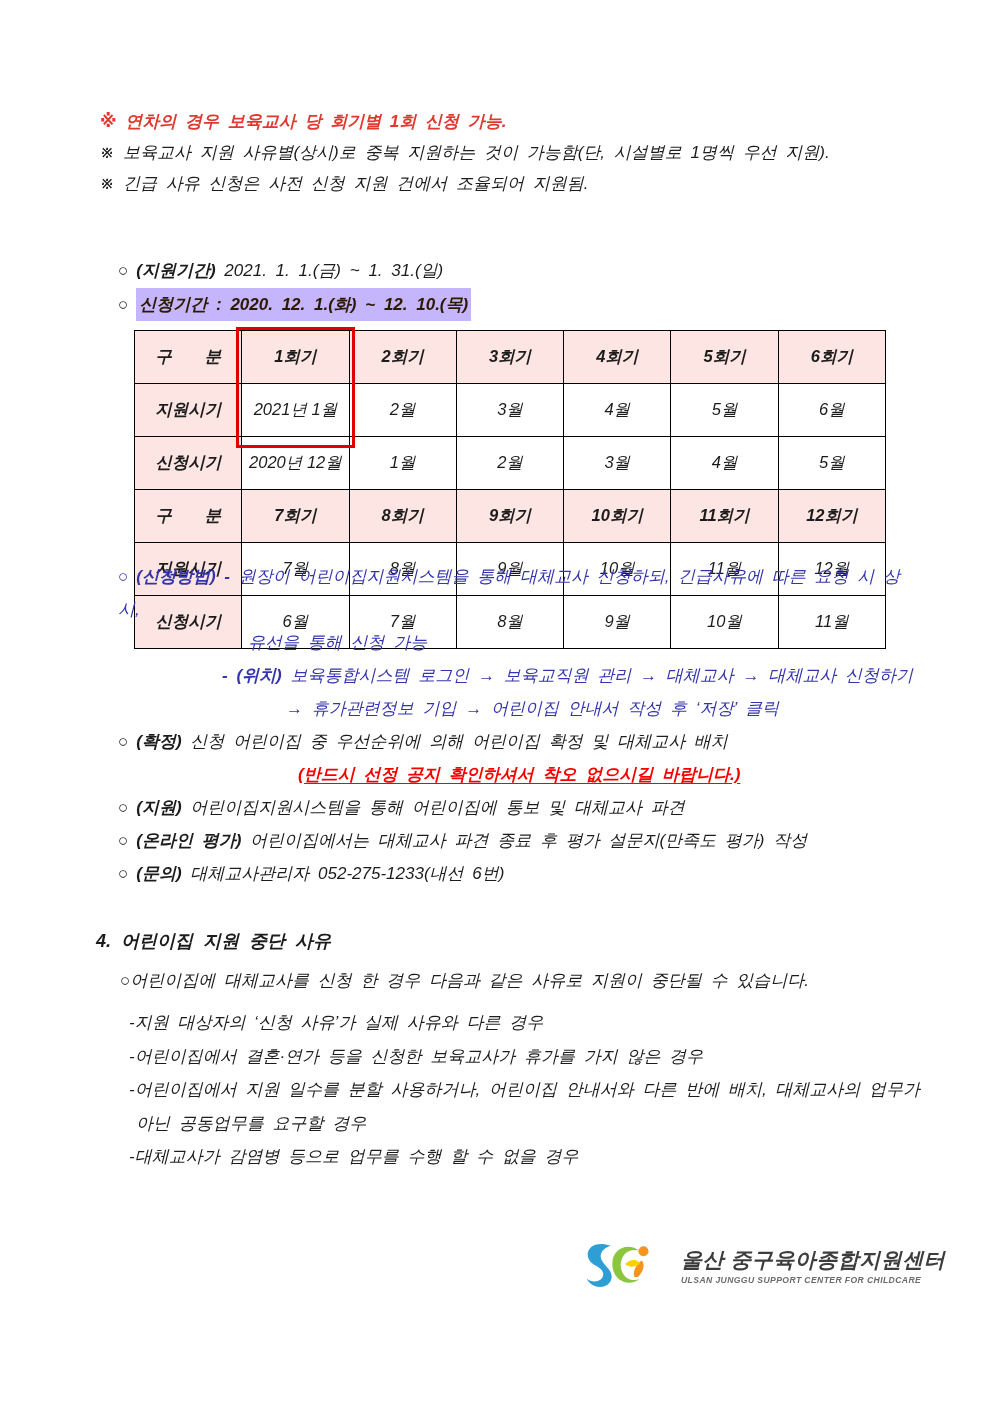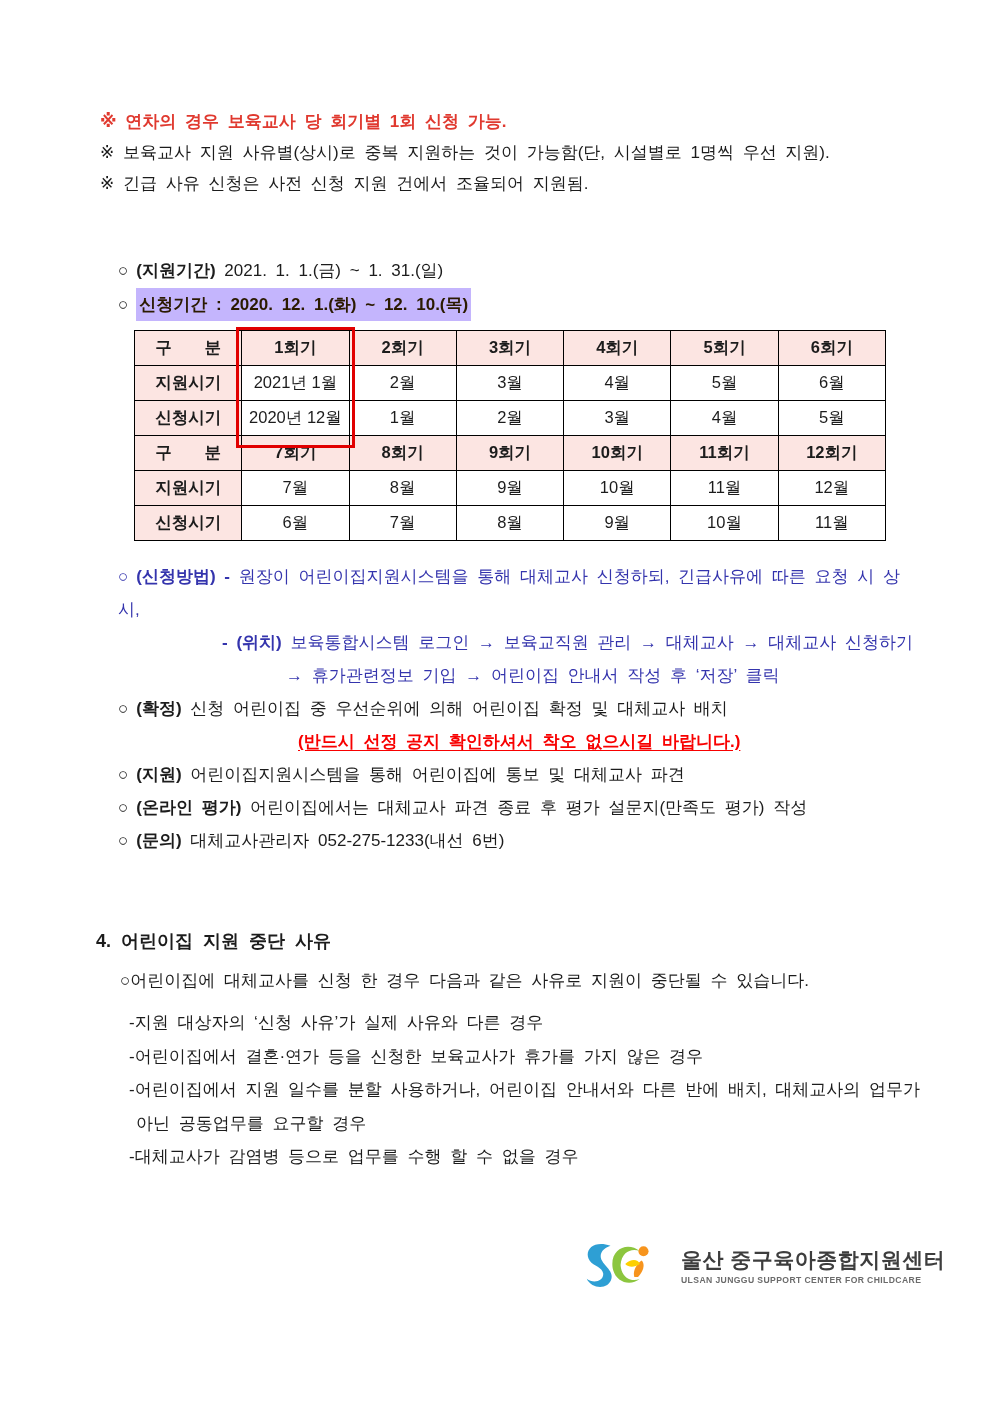"※ 연차의 경우 보육교사 당" .page { font-style: none -> italic }
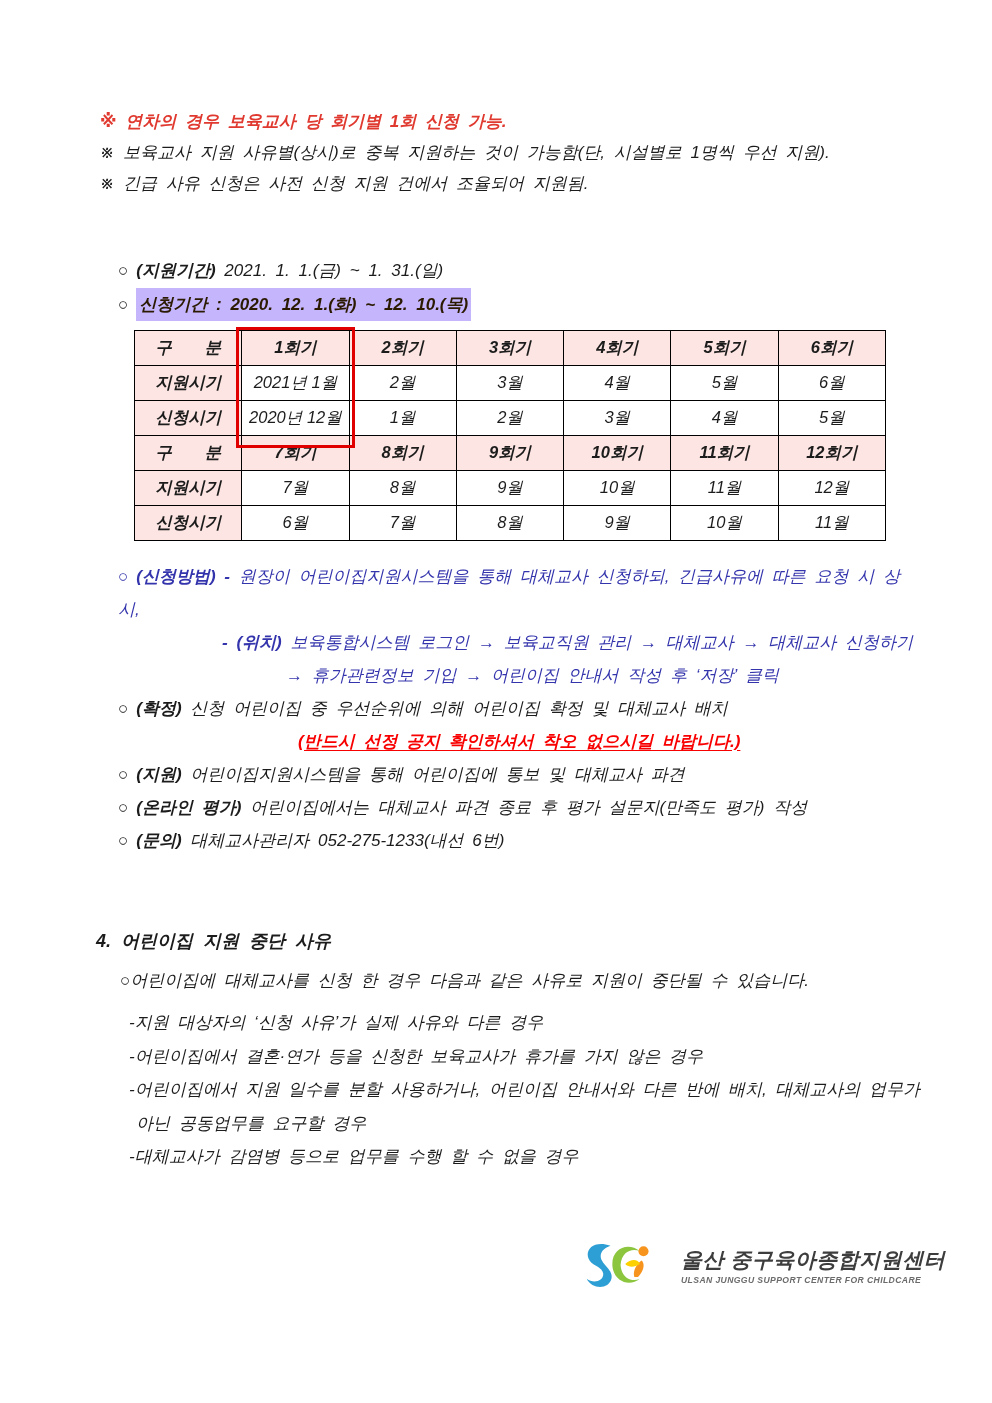"구 분" table.sched td { padding: 0 2px -> 9px 2px }
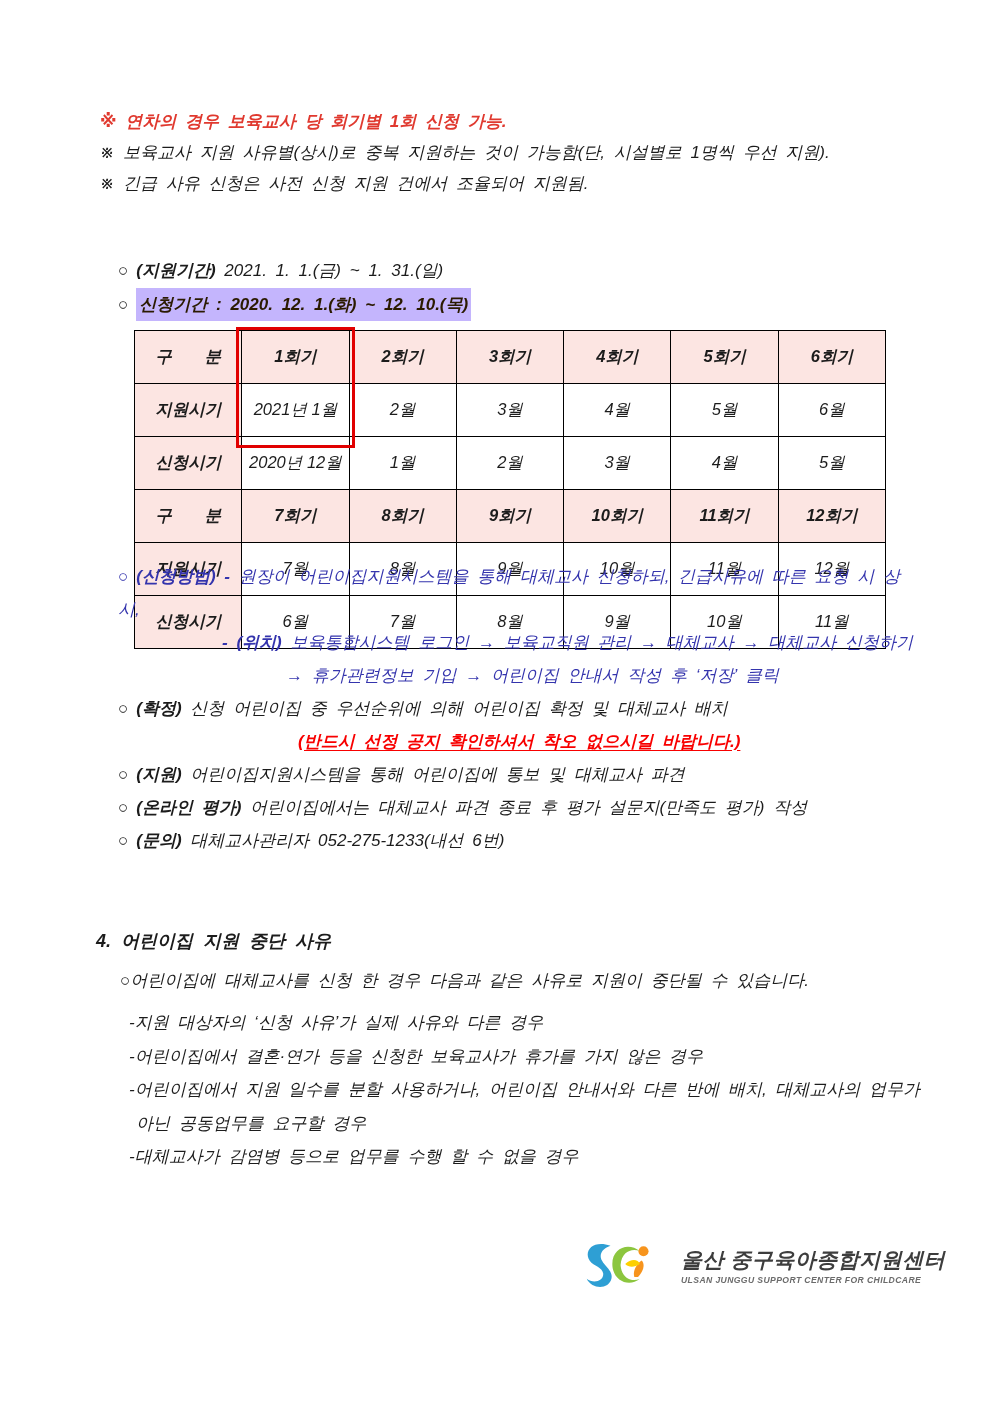"유선을 통해 신청 가능" div.ind1 { html: none -> <div>유선을 통해 신청 가능</div> }
